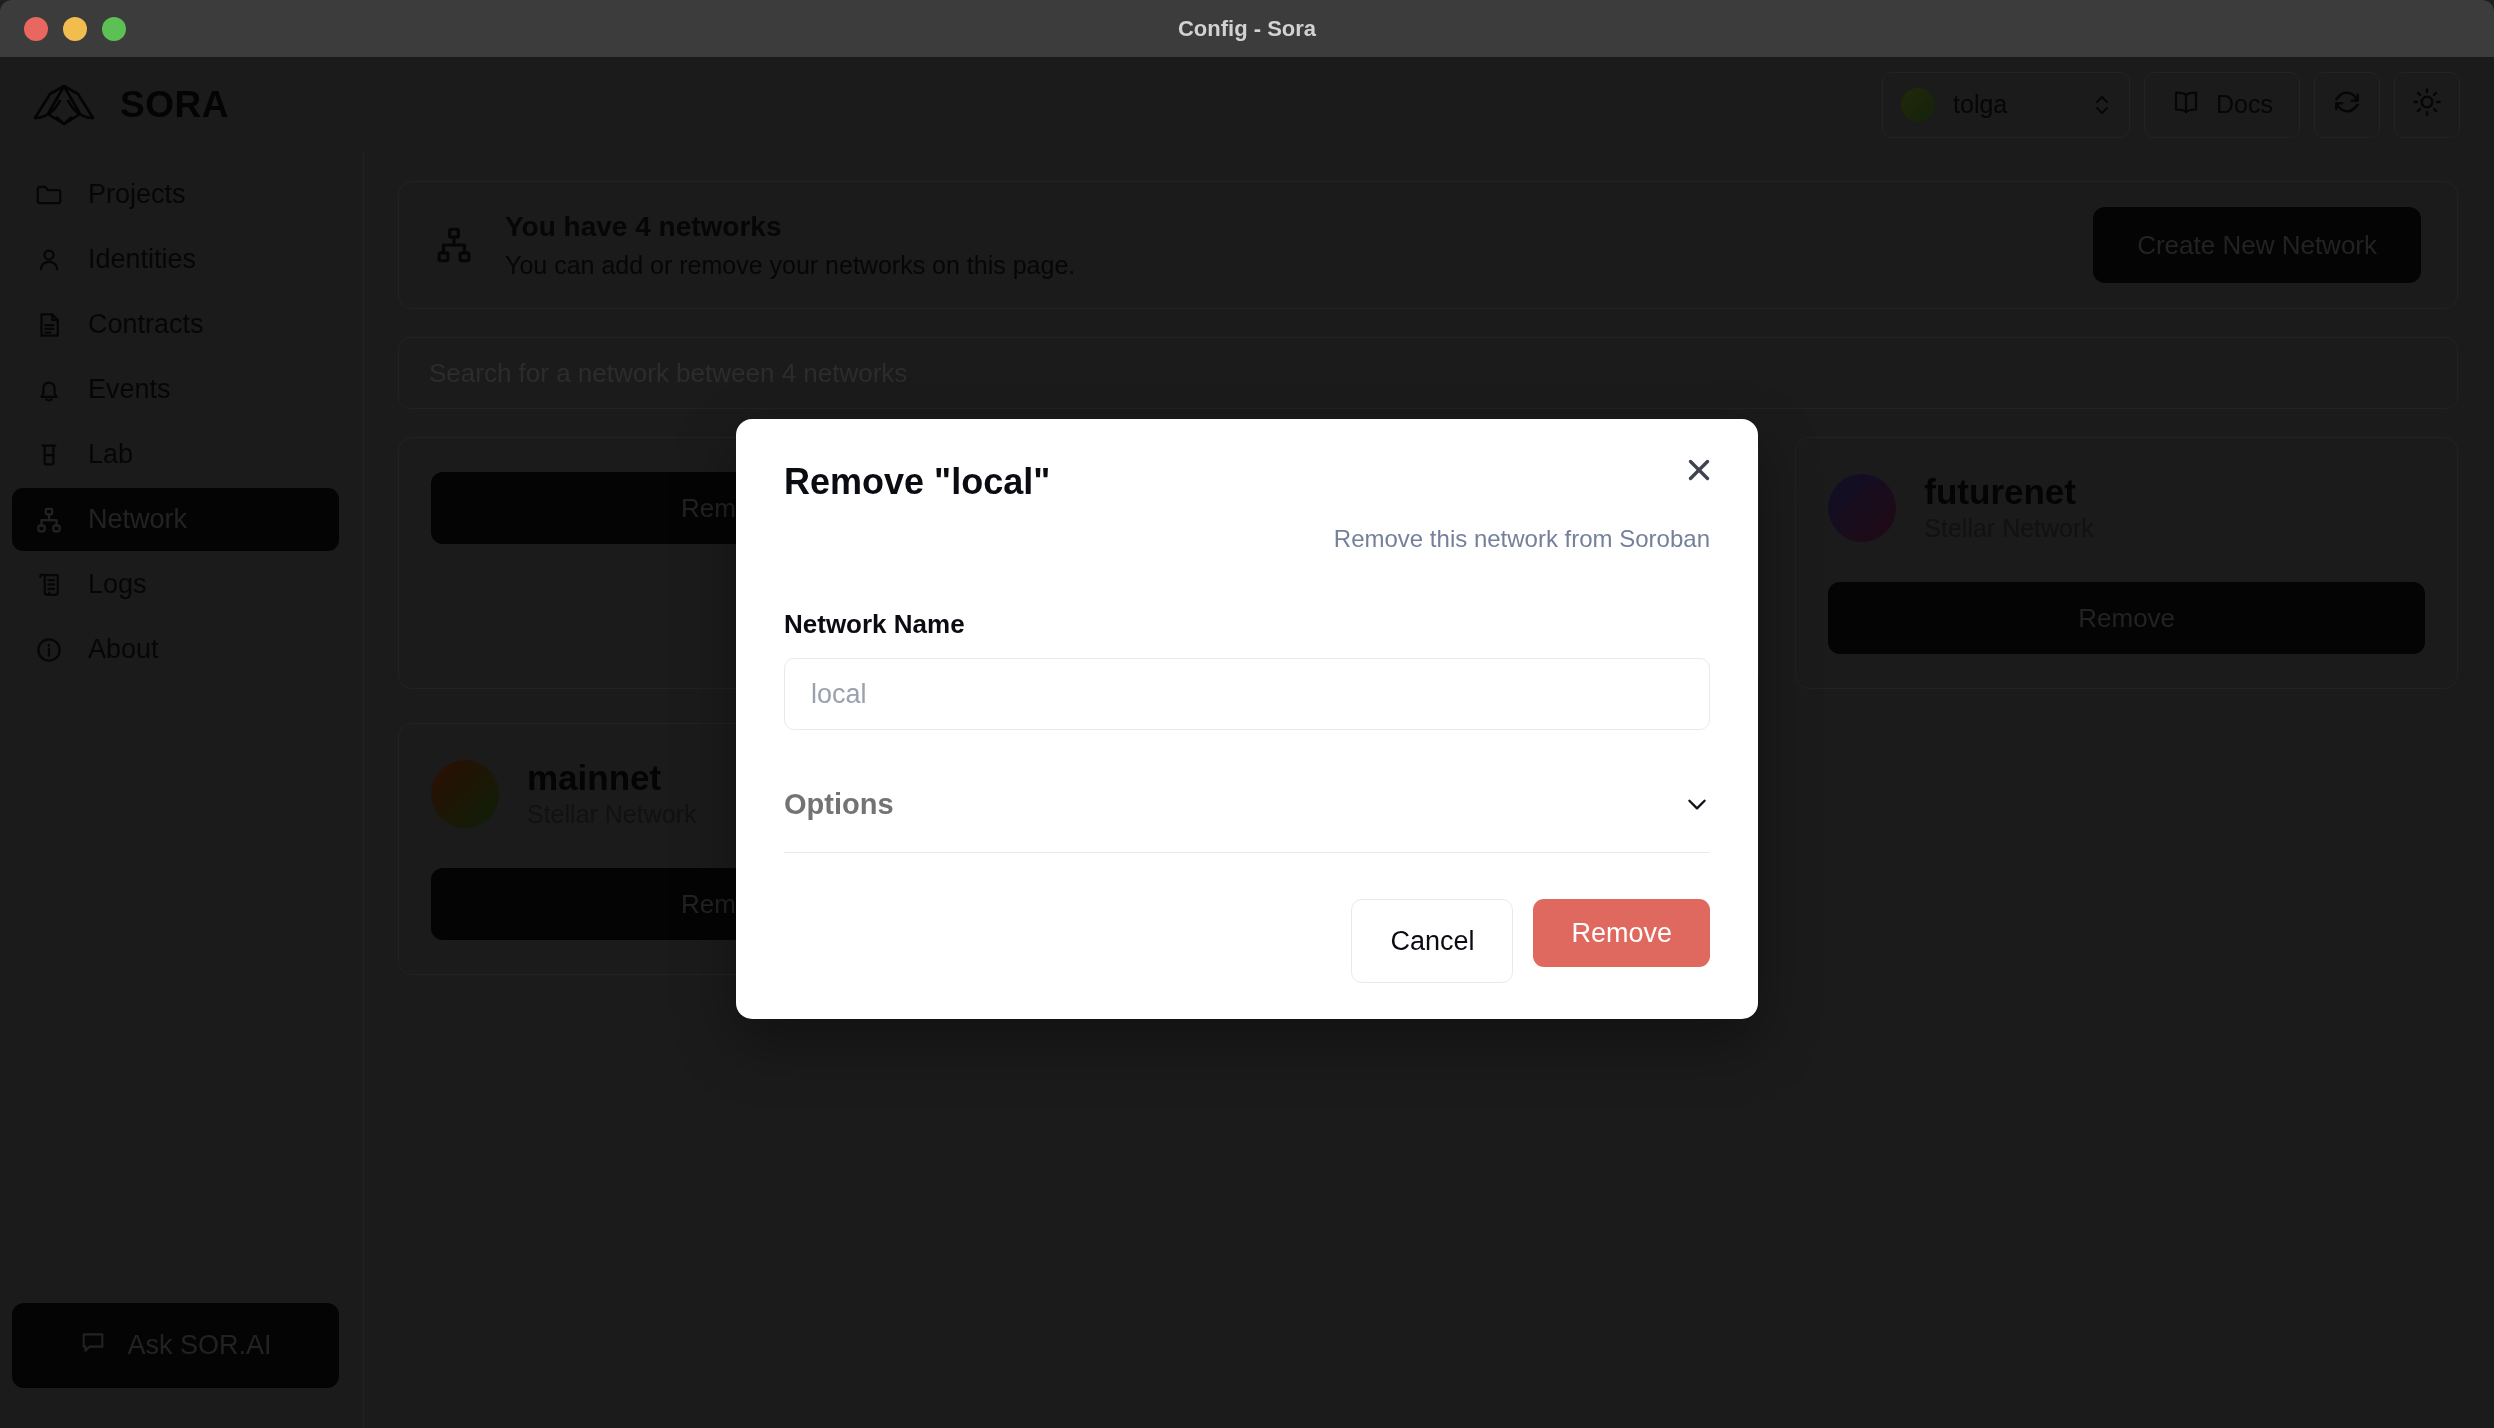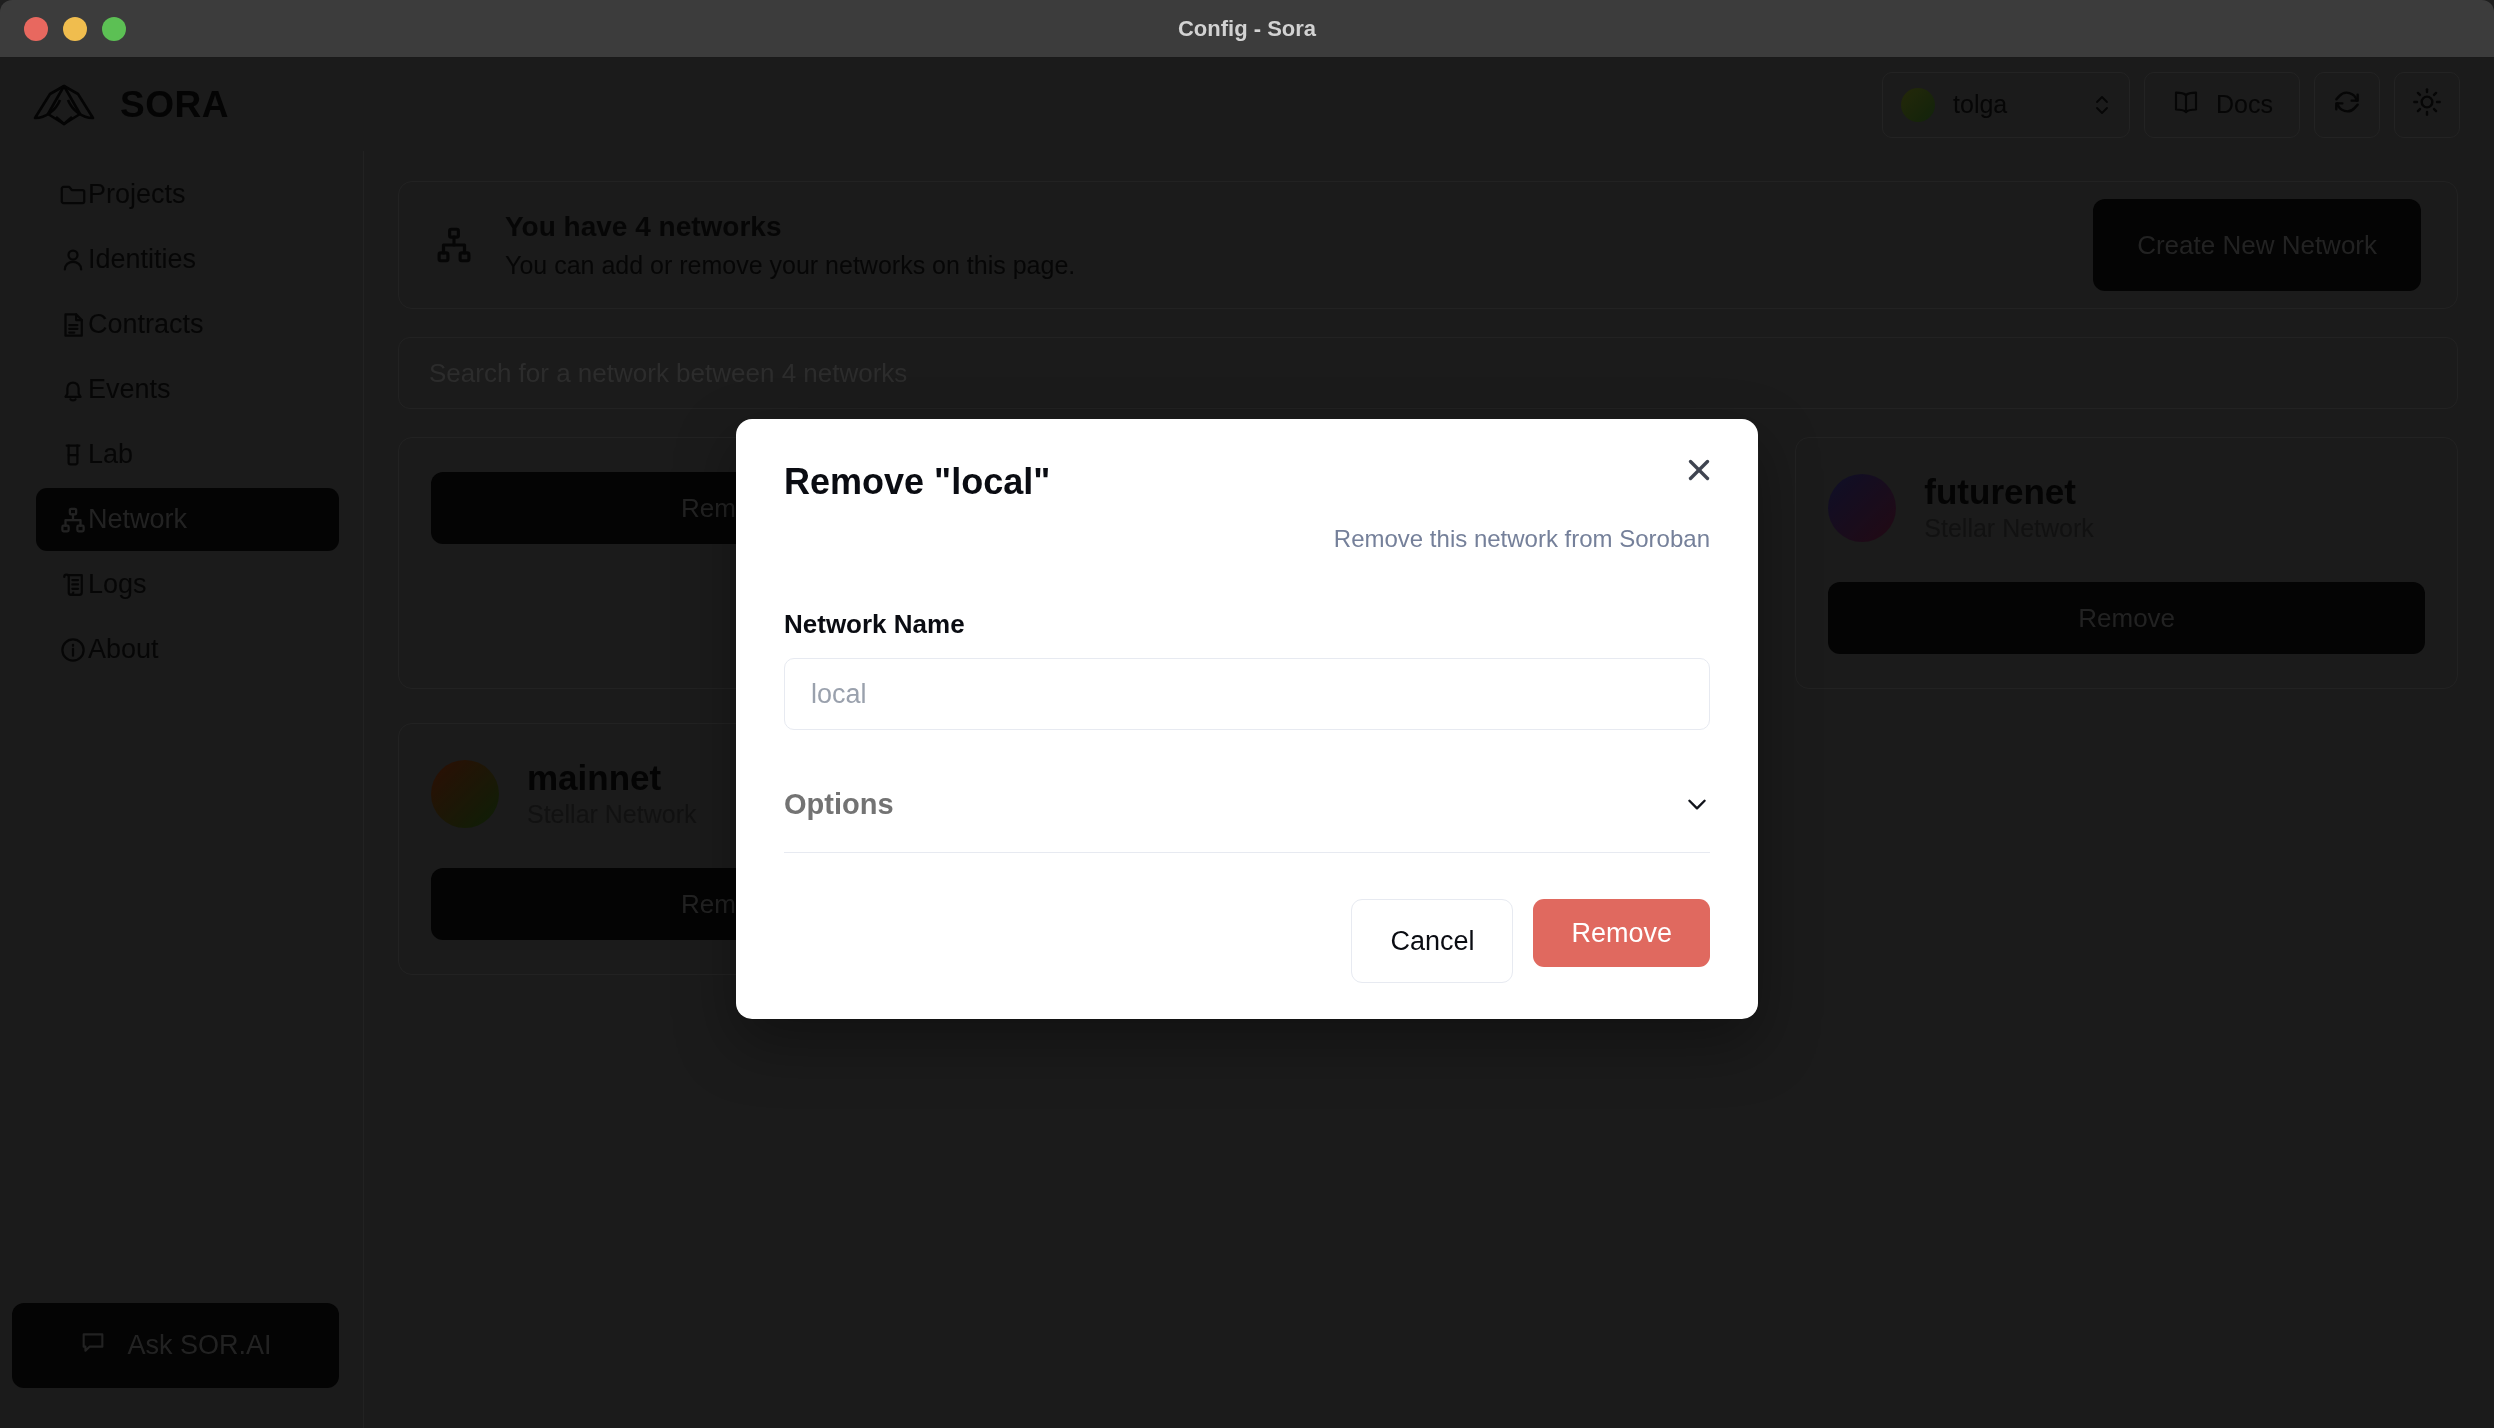"Create New Network" .create-btn { height: 92px -> 76px }
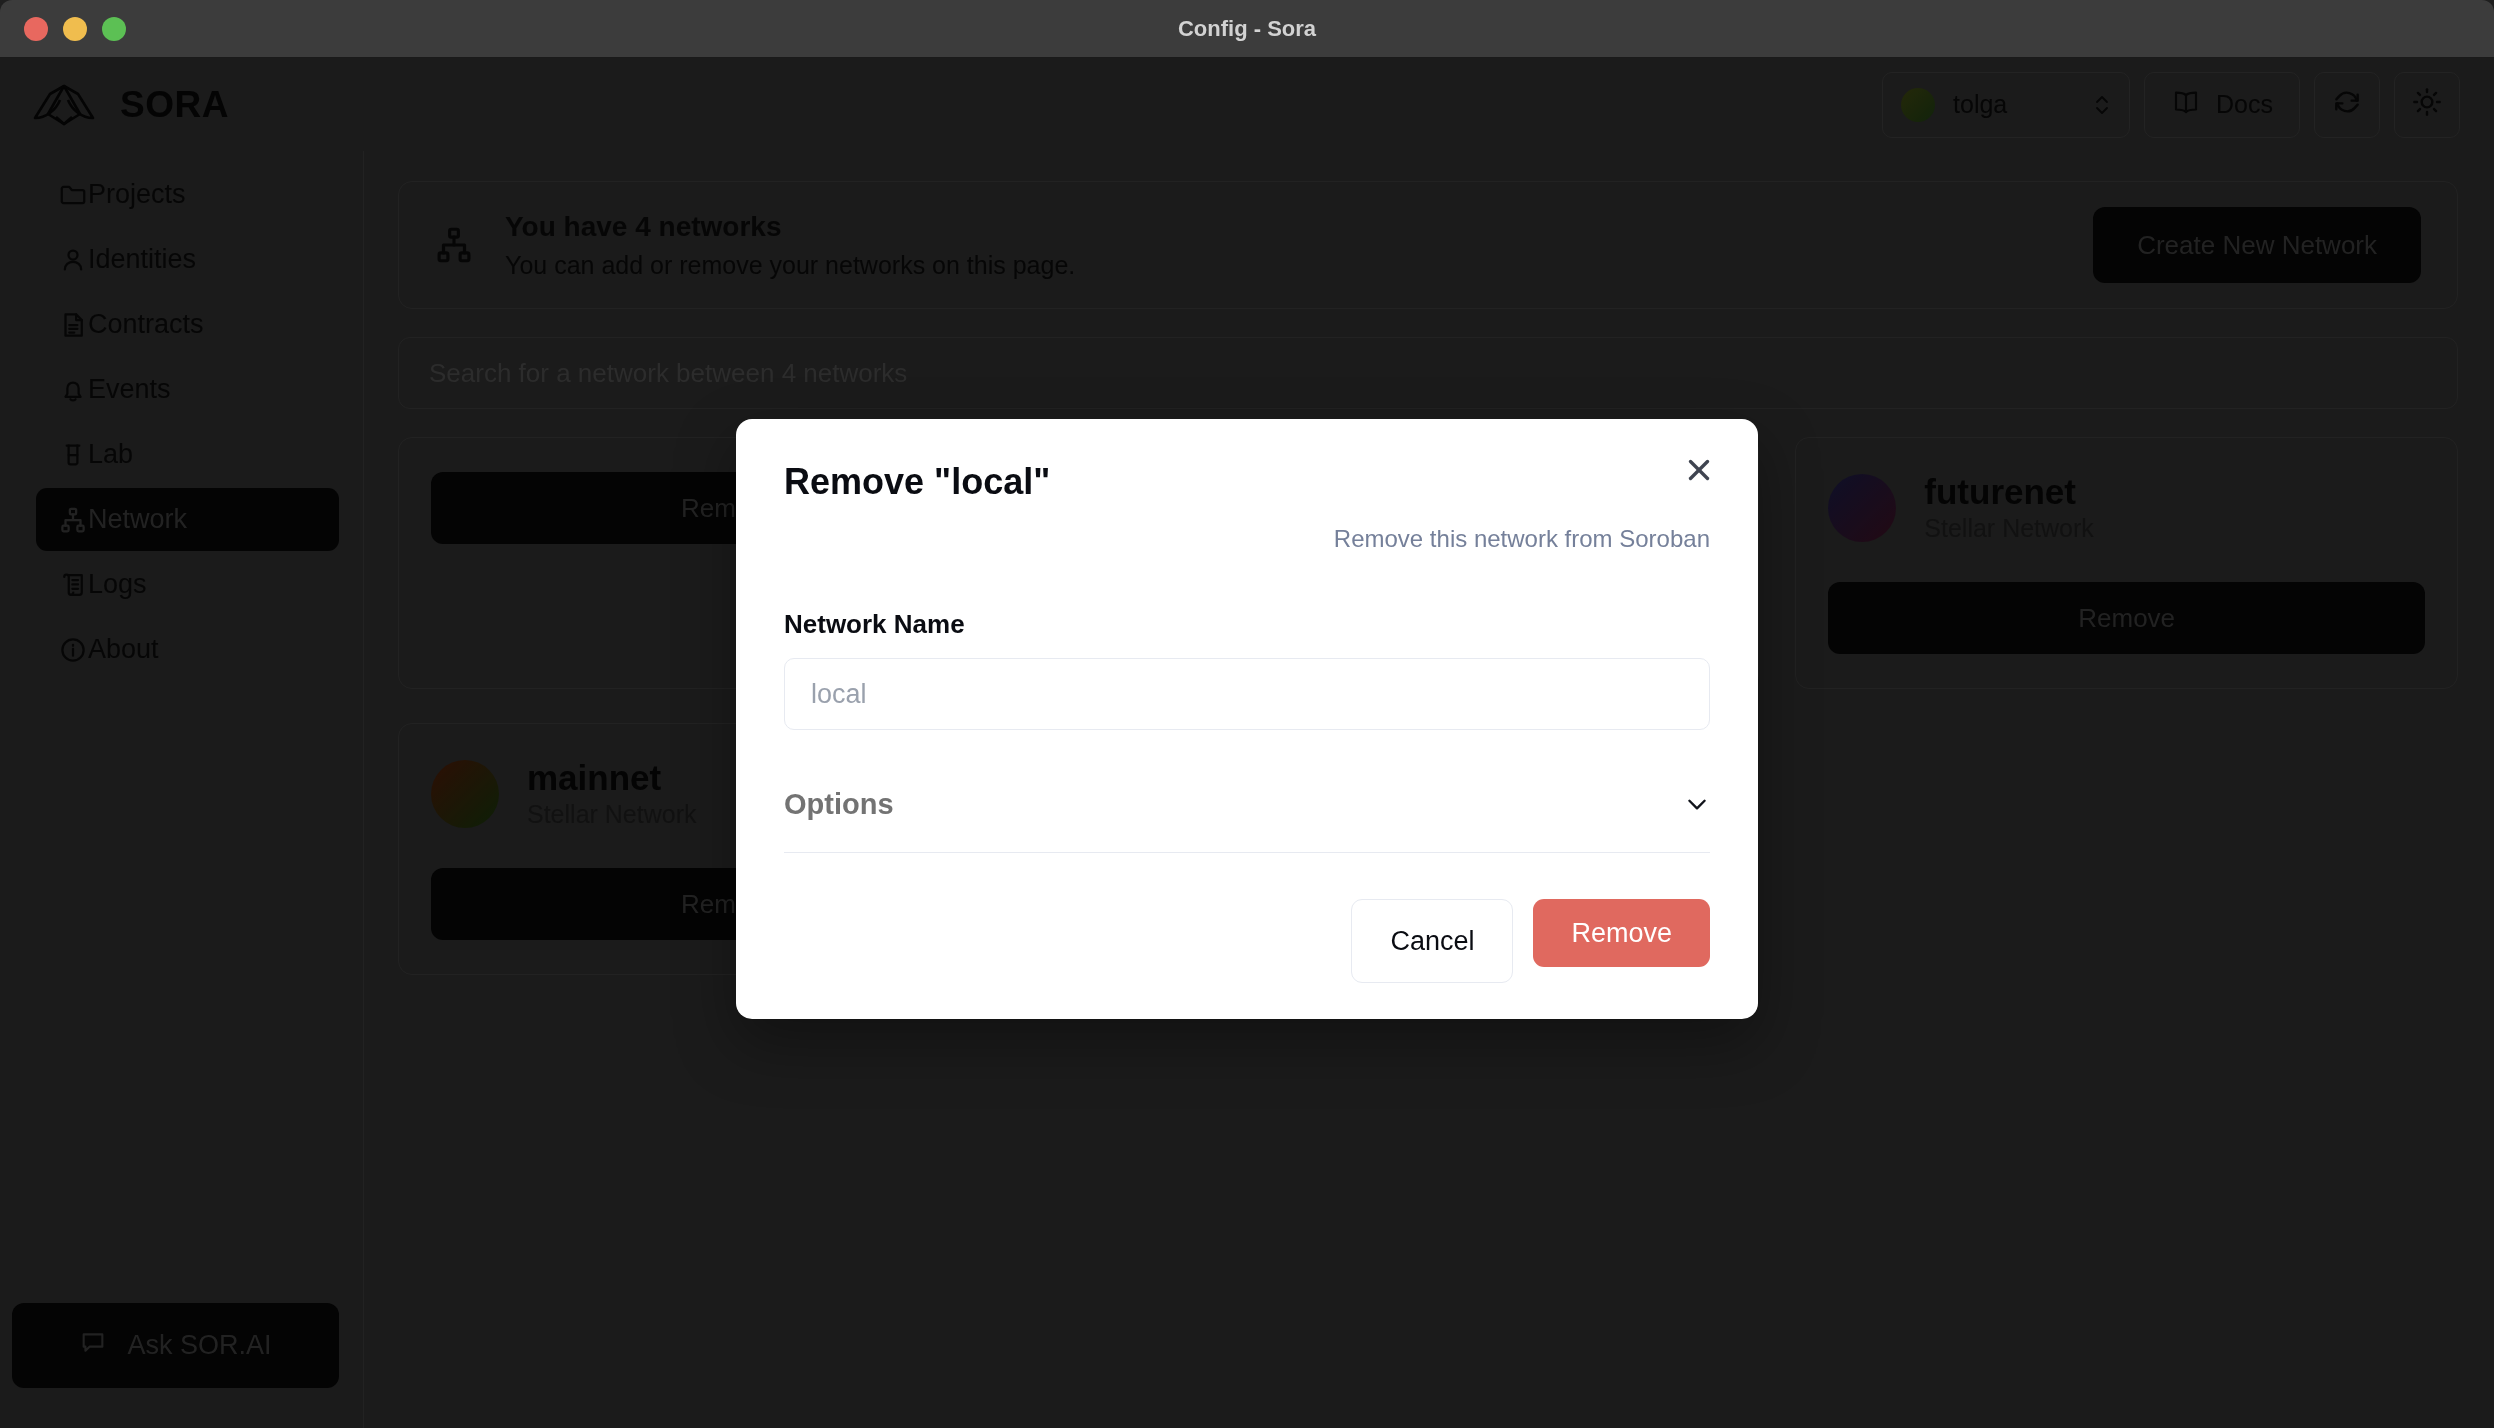"Network" .nav-item { gap: none -> 24px; margin-left: 24px -> none }
